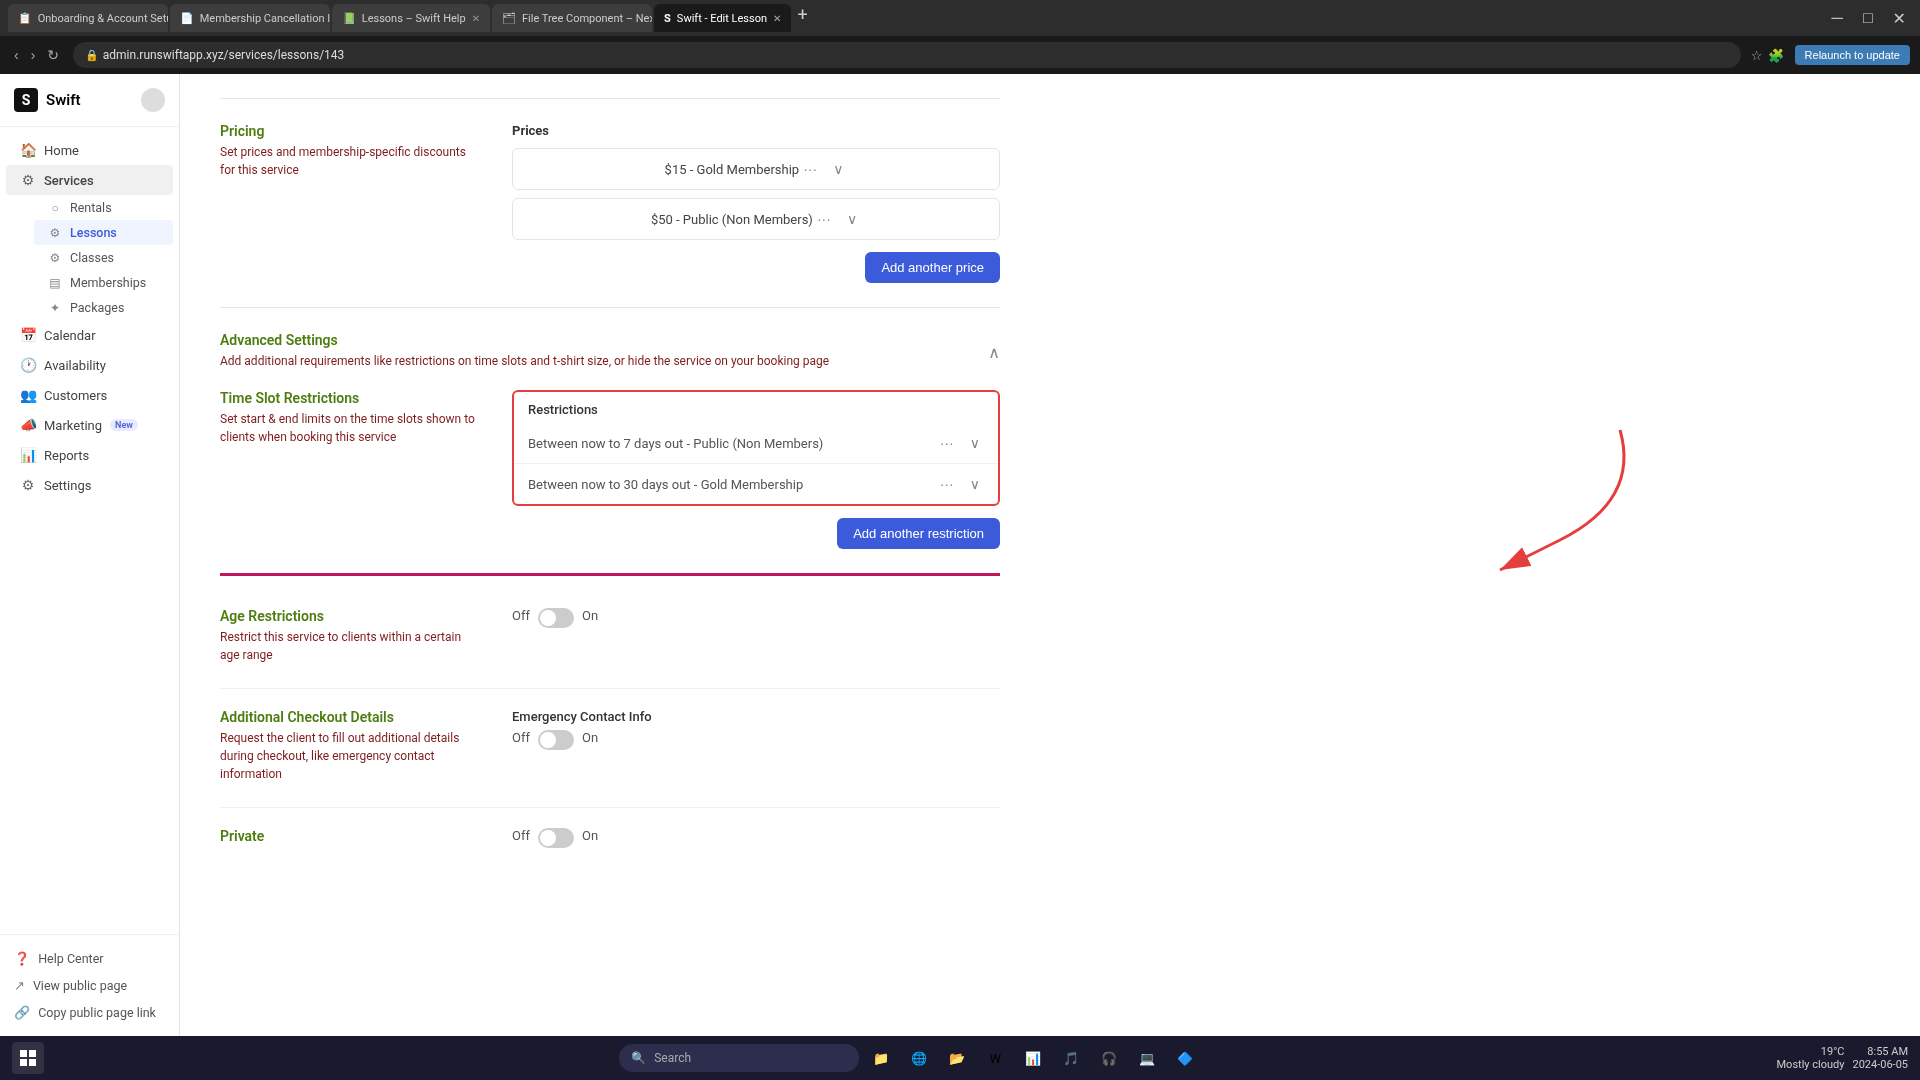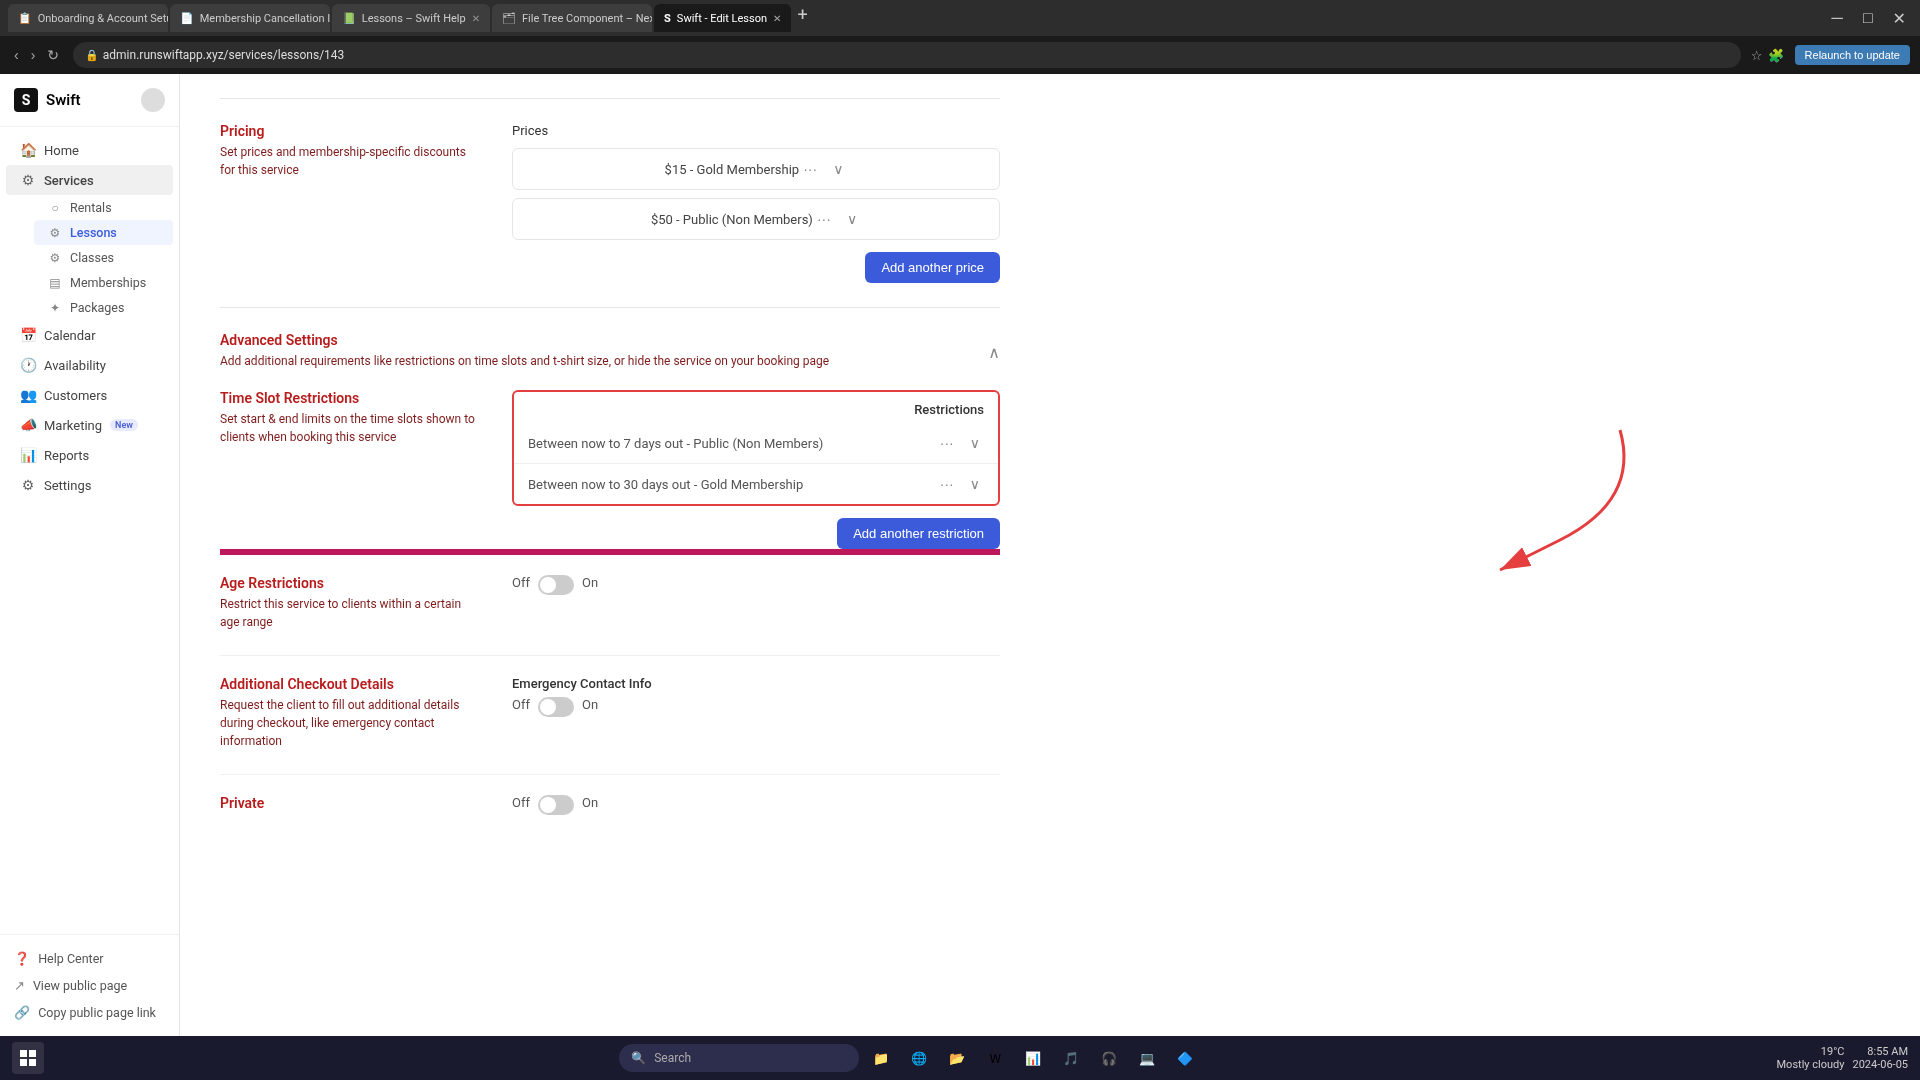"Pricing" .section-title { color: #b91c1c -> #4d7c0f }
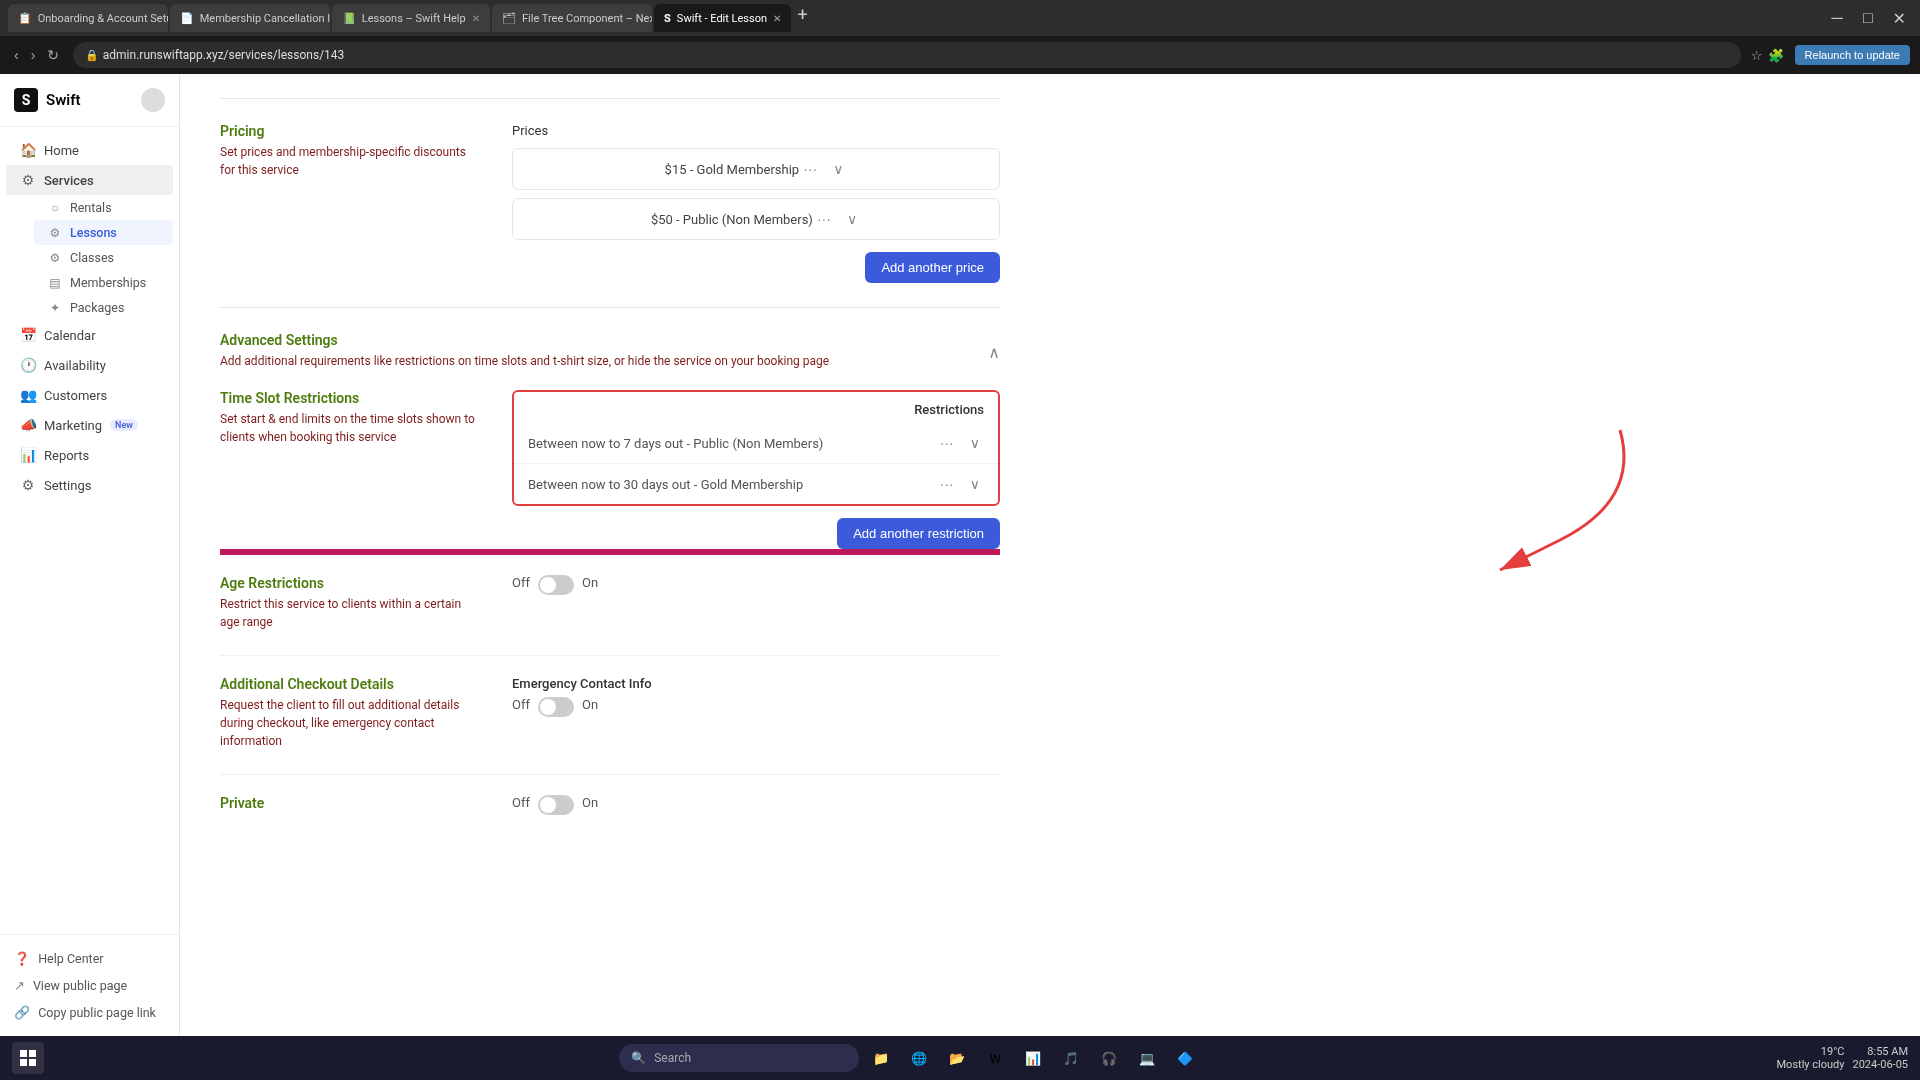"Prices" .prices-label { font-weight: 400 -> 700 }
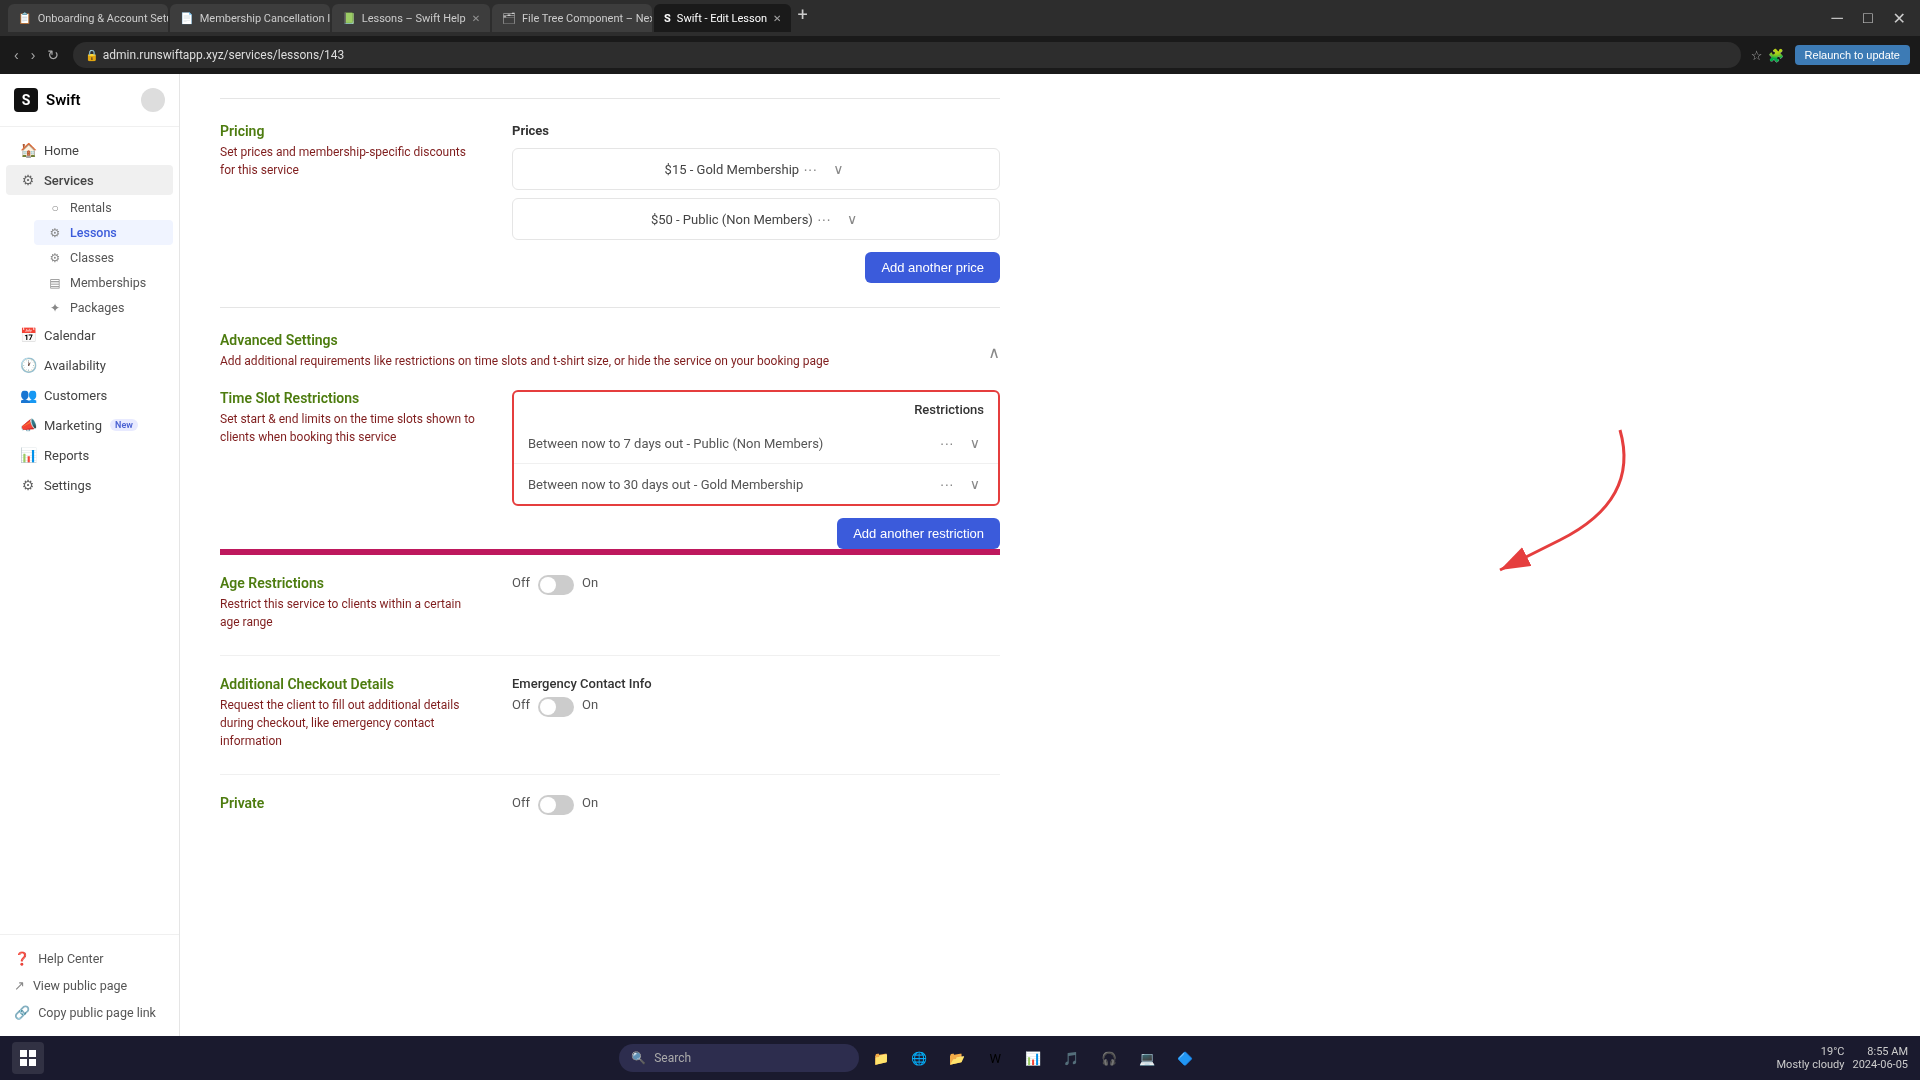"Restrictions" .restrictions-label { text-align: right -> none }
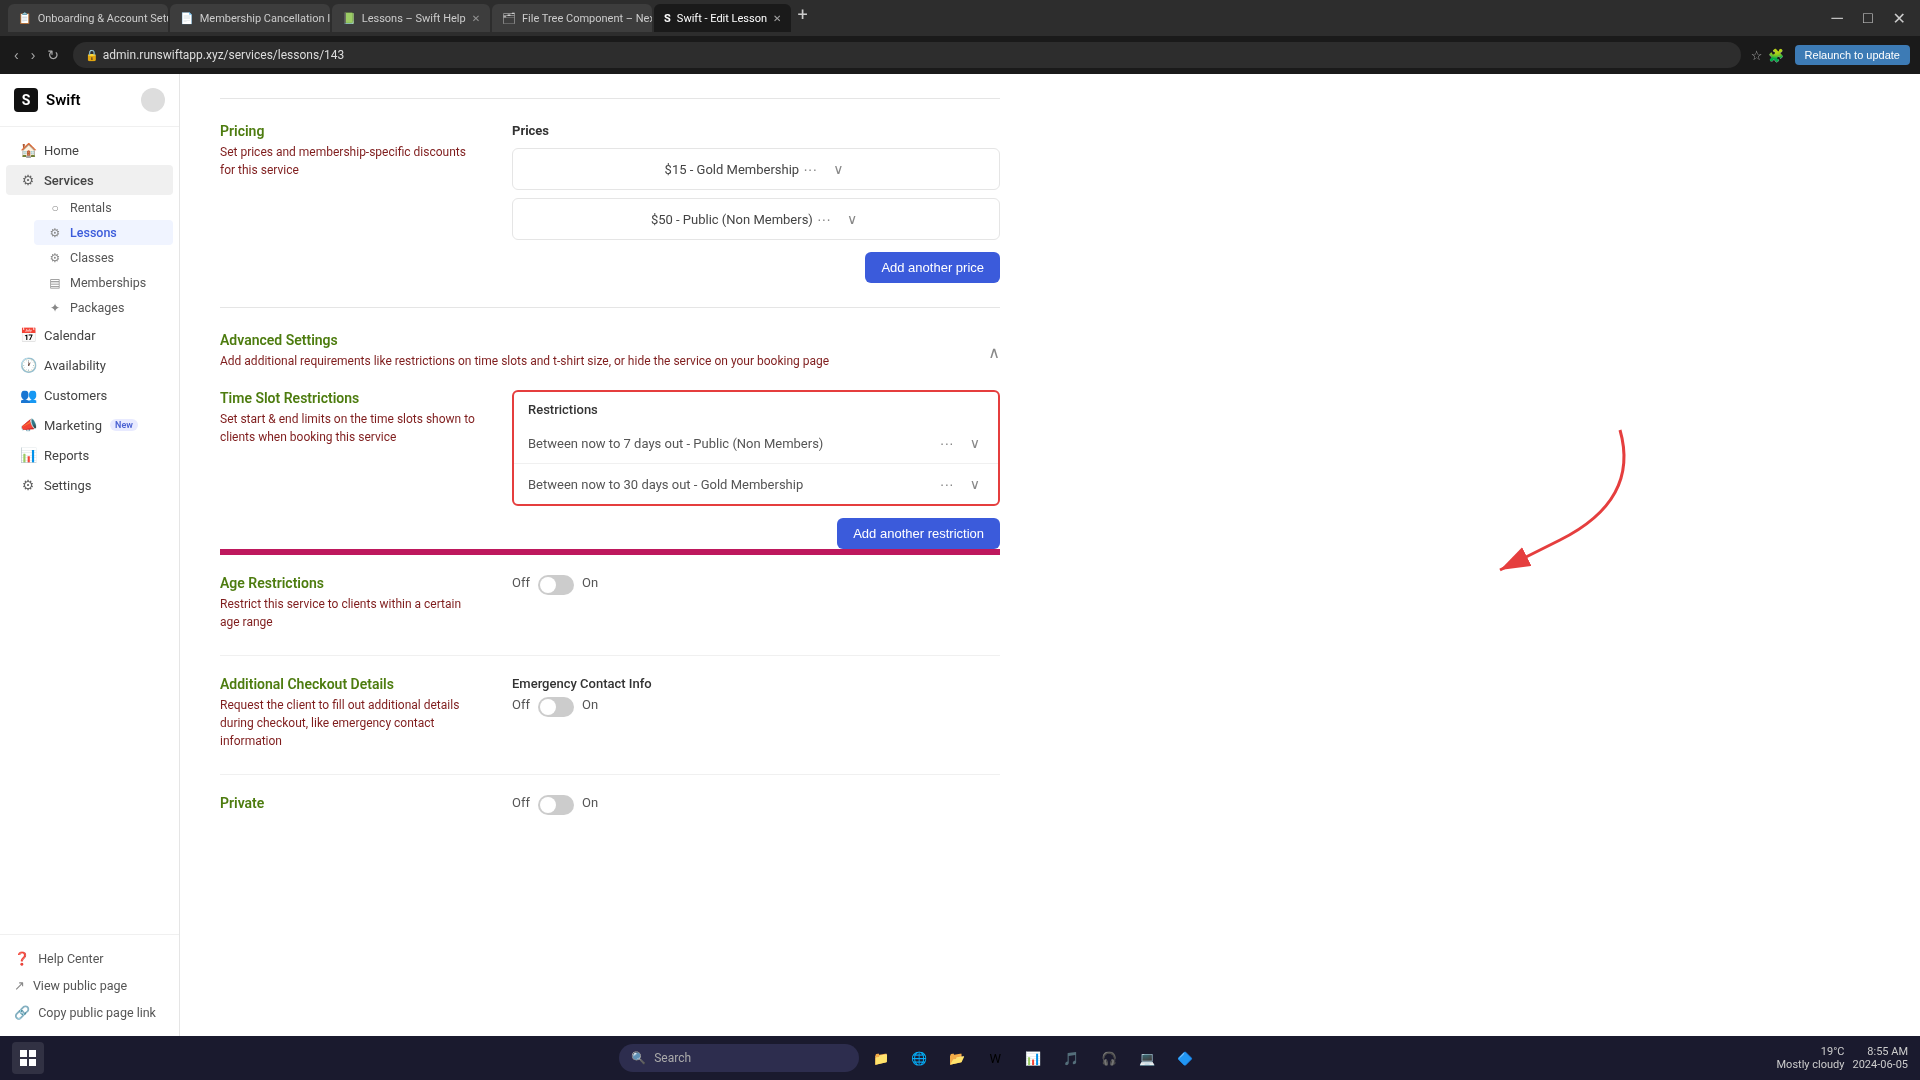"Age Restrictions" div { border-top: 6px solid #be185d -> 3px solid #be185d; margin-top: none -> 24px; padding-top: 20px -> 32px }
